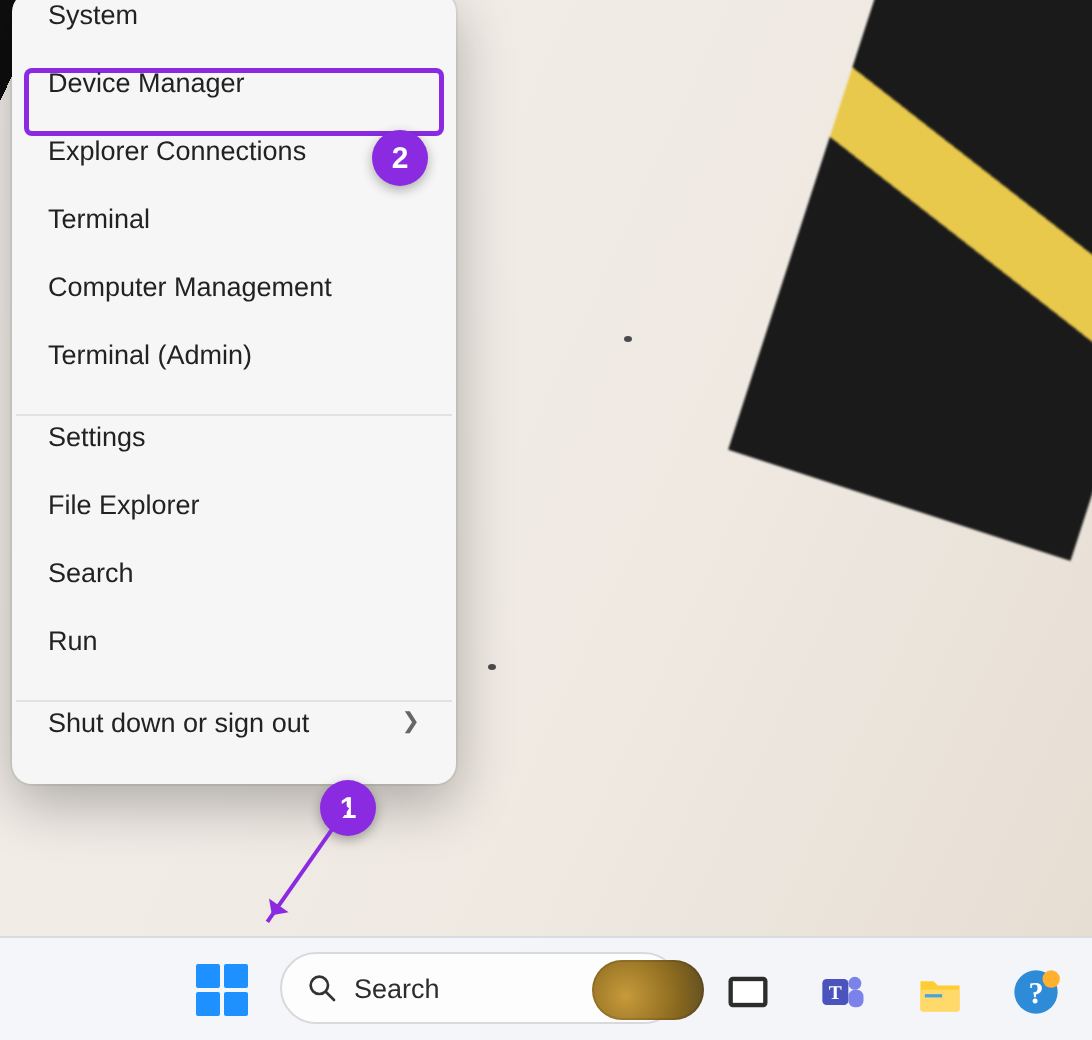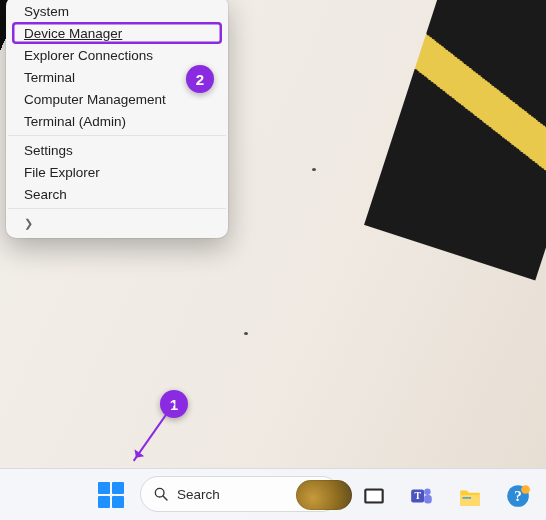"System" .menu-item { align-items: center -> flex-start; height: 22px -> 34px }
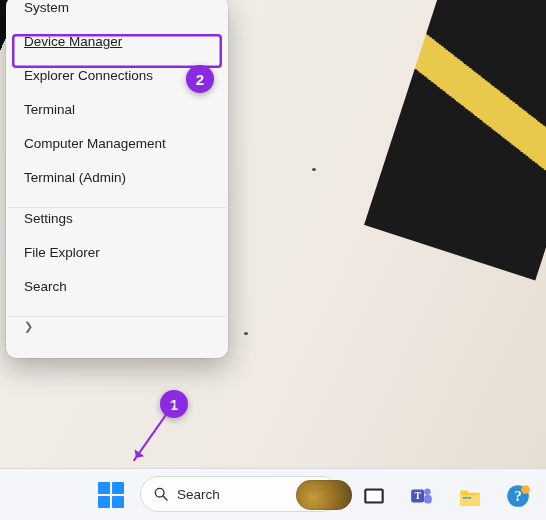"Device Manager" .menu-item.highlight { text-decoration: underline -> none }
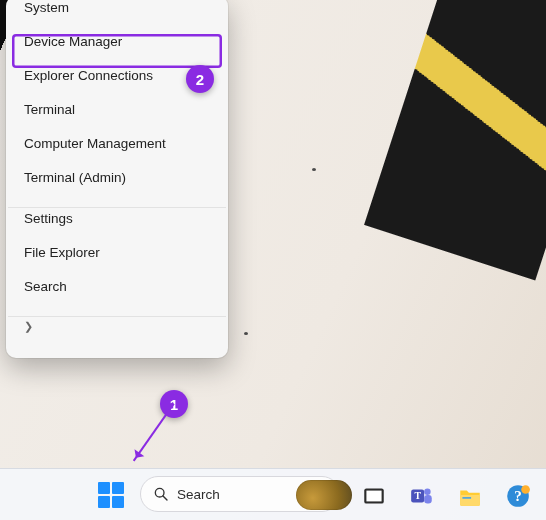"Run" div.menu-item { html: none -> <div> <span>Run</span> </div> }
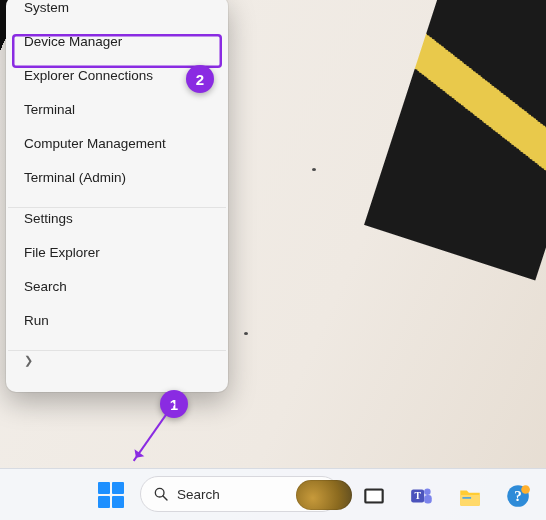"Shut down or sign out" span { html: none -> <span>Shut down or sign out</span> }
